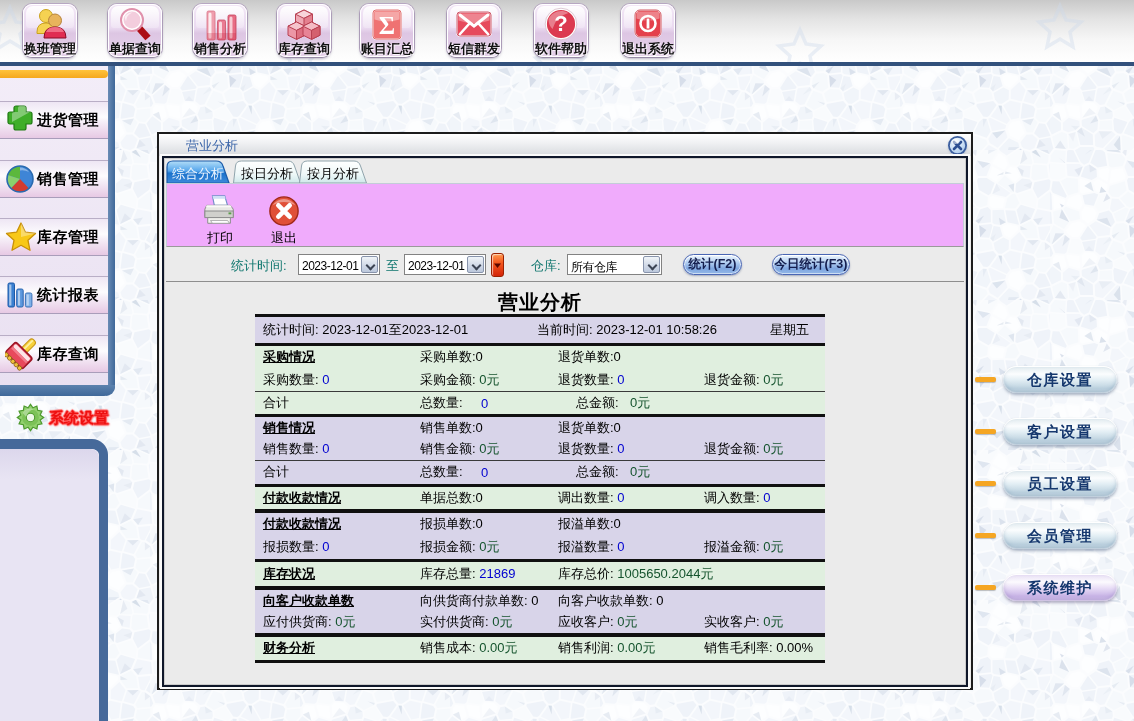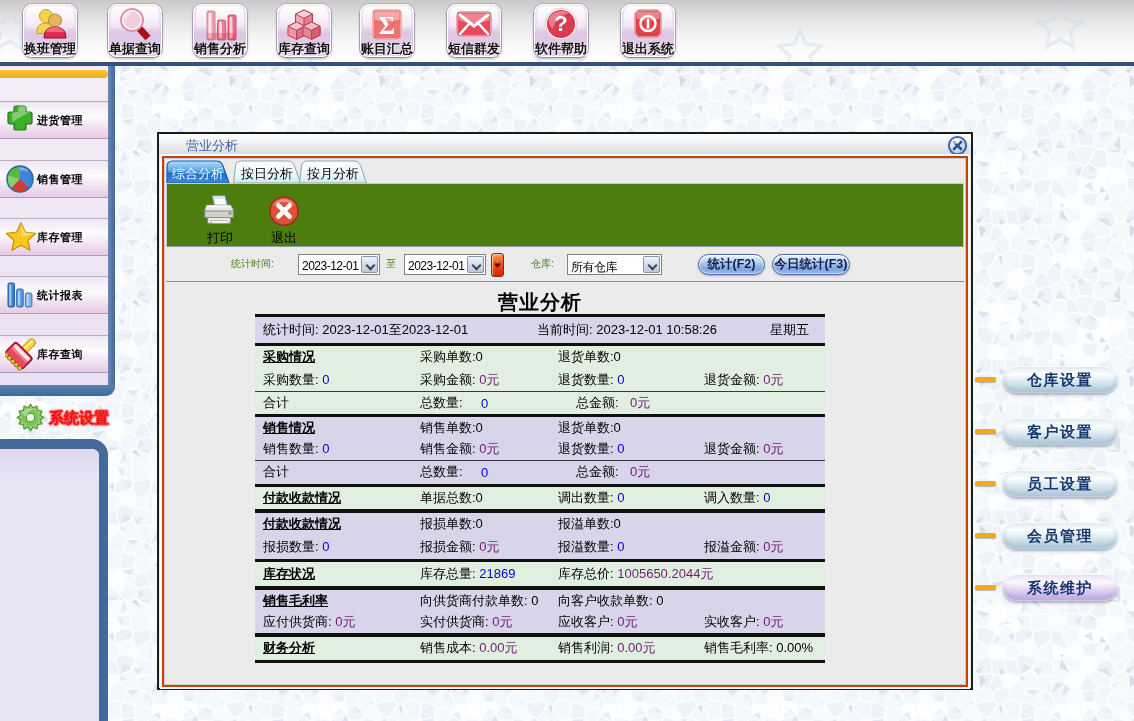"进货管理" .mitem .txt { font-size: 11px -> 15px }
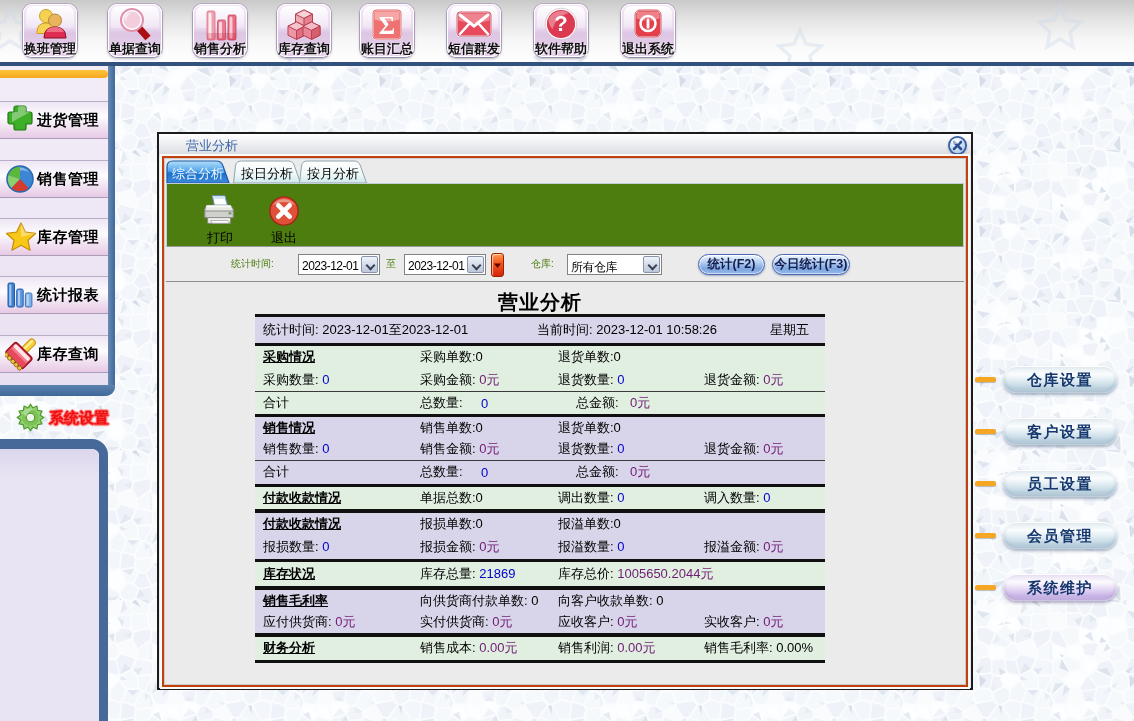"综合分析" #dlgclient { border: 2px solid #c2410c -> 2px solid #0f172a }
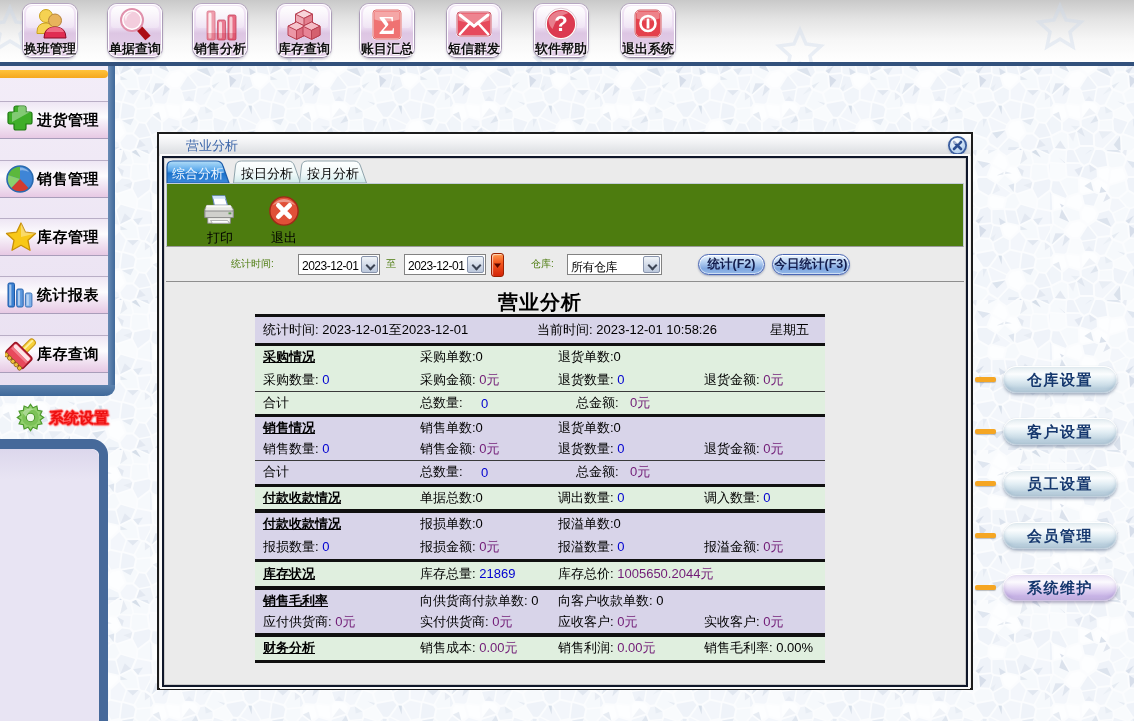"打印" #dtoolbar { background: #4d7c0f -> #f0abfc }
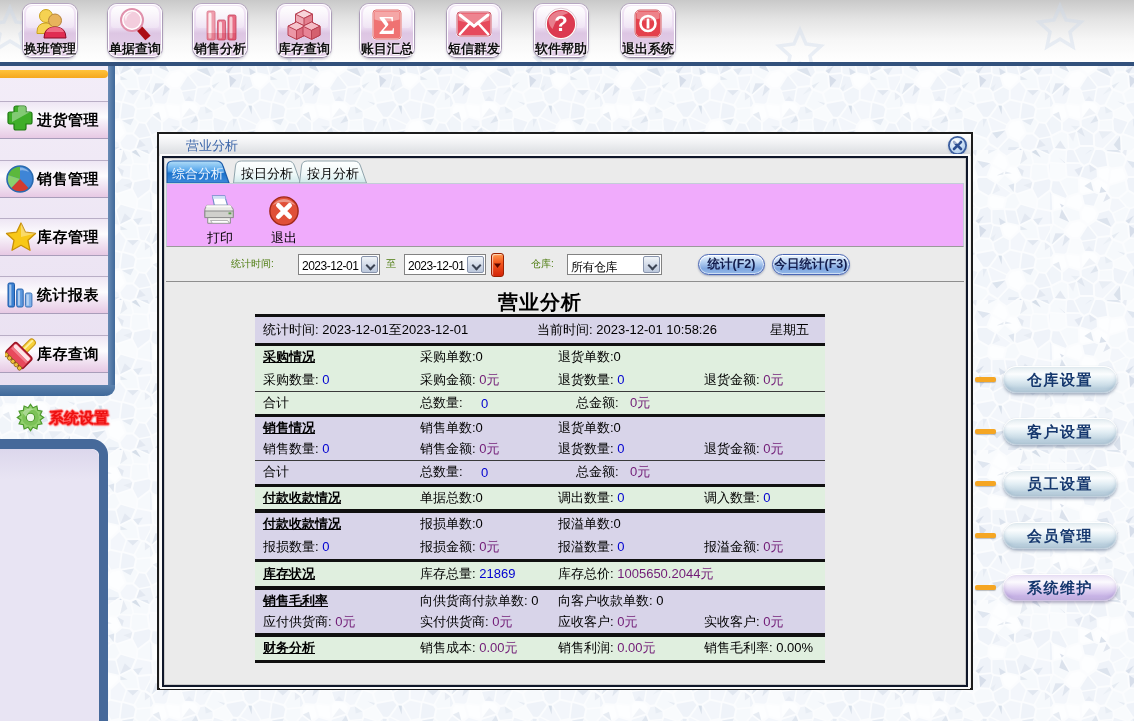"统计时间:" #dform .flbl { color: #4d7c0f -> #0f766e; font-size: 10px -> 13px }
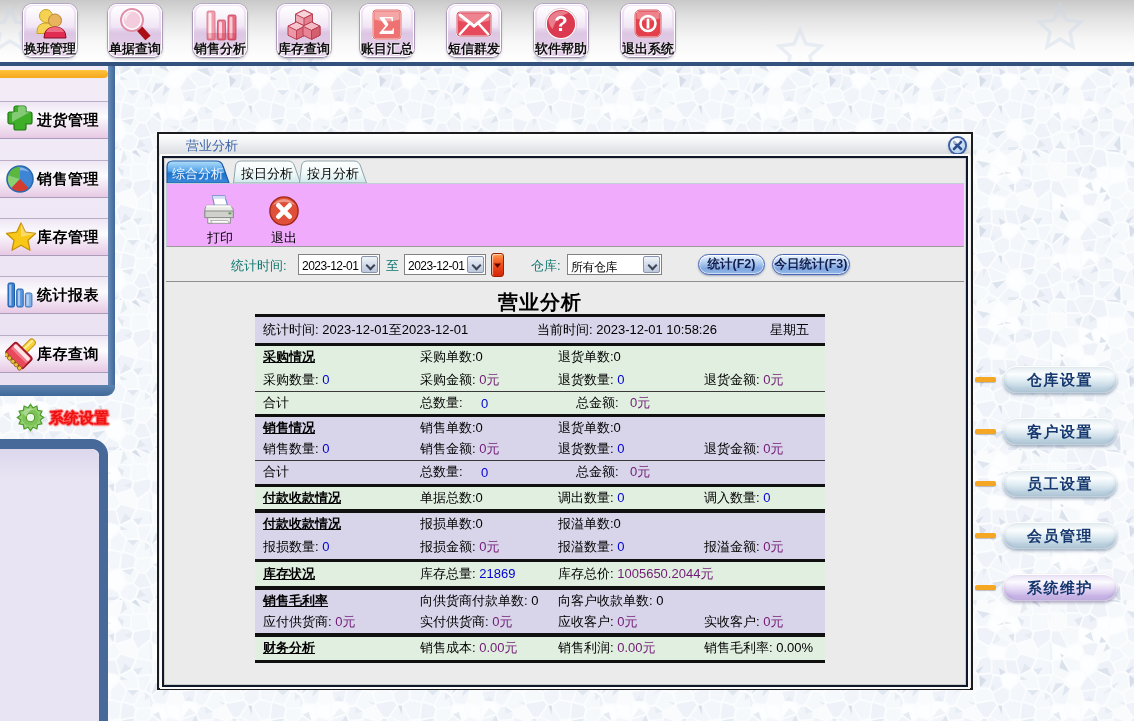"统计(F2)" div.pillbtn { left: 532px -> 517px; width: 67px -> 59px }
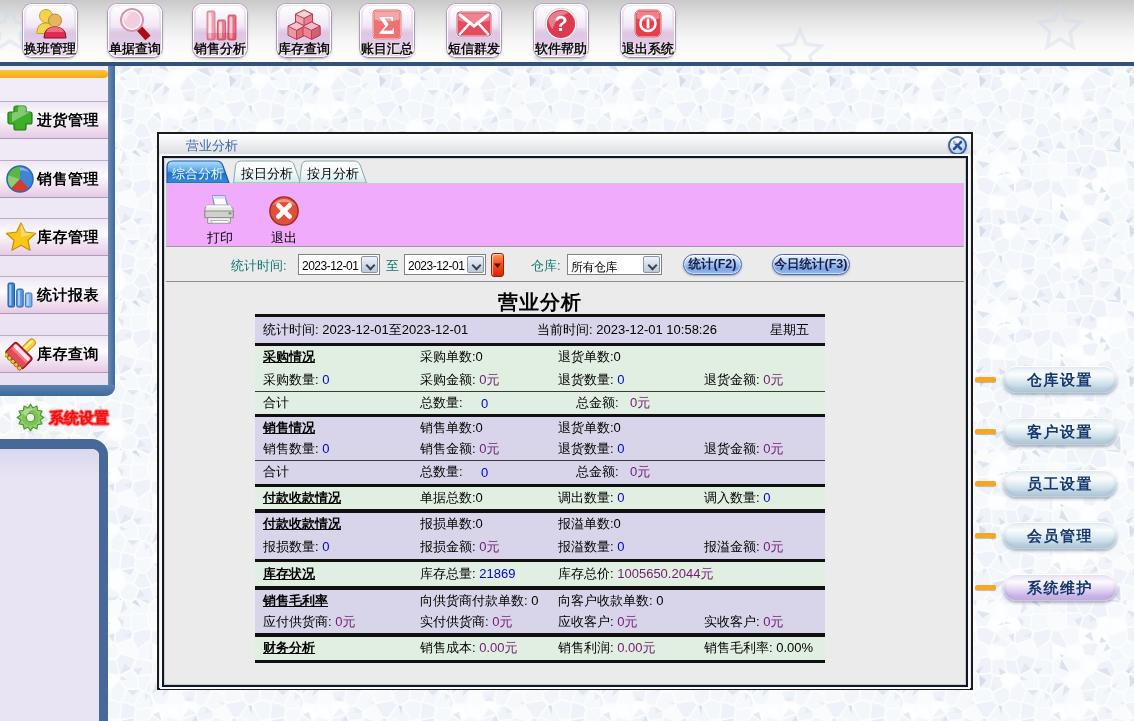"0元" .red { color: #701a75 -> #14532d }
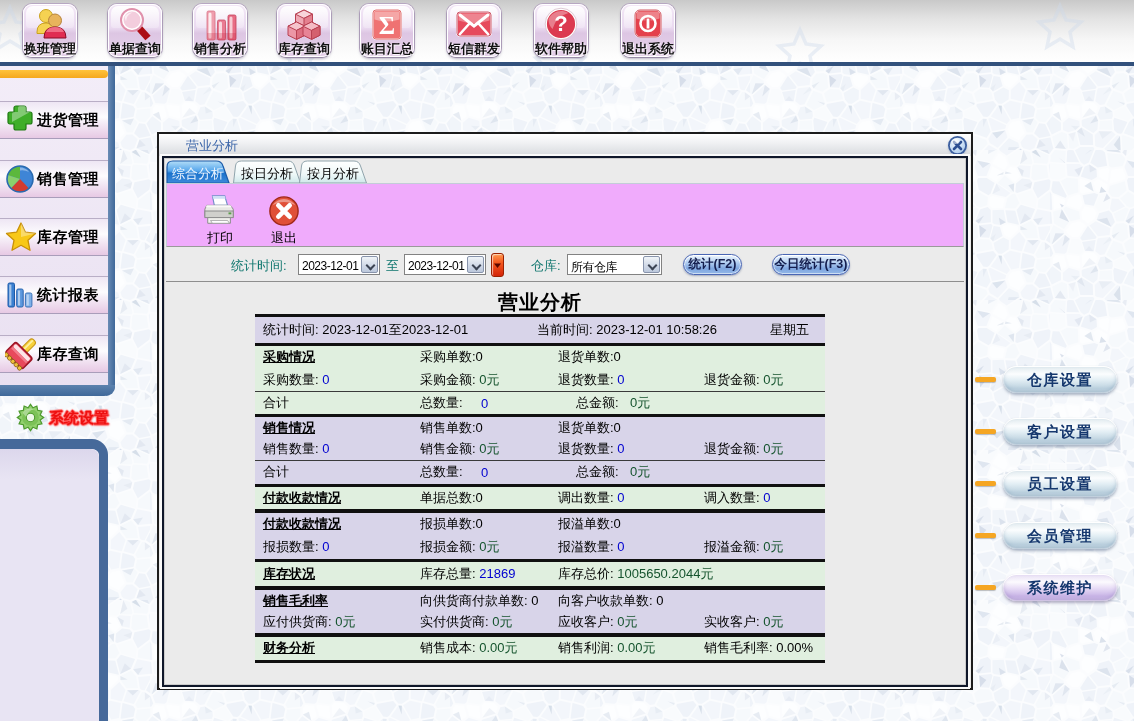"销售毛利率" b { text: 销售毛利率 -> 向客户收款单数 }
